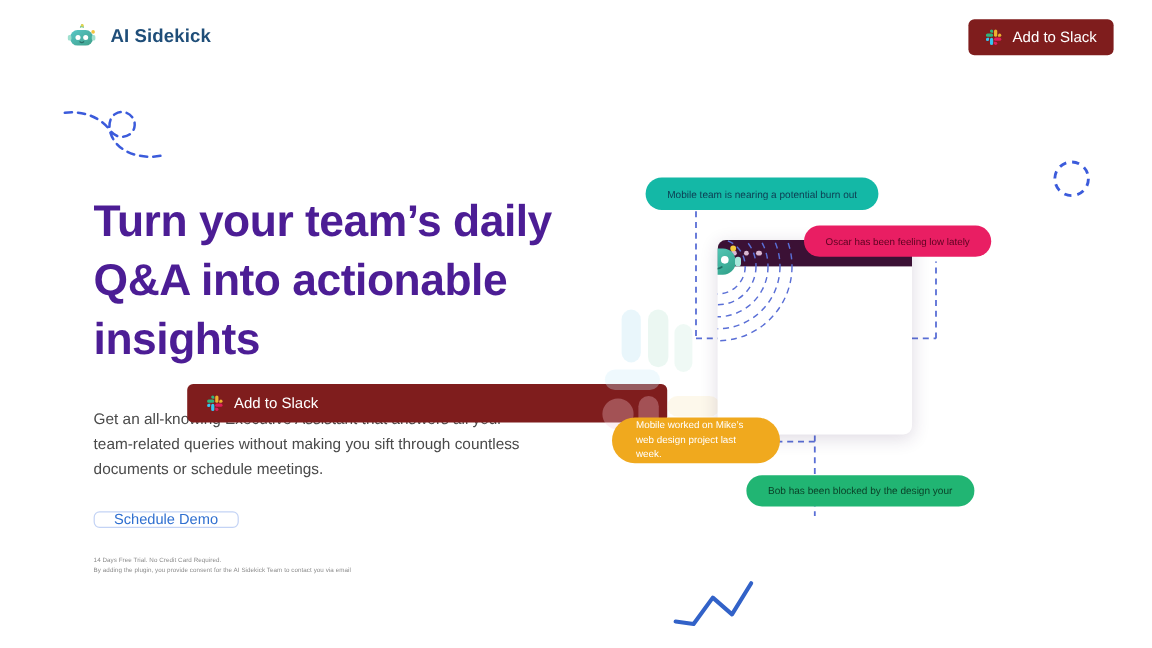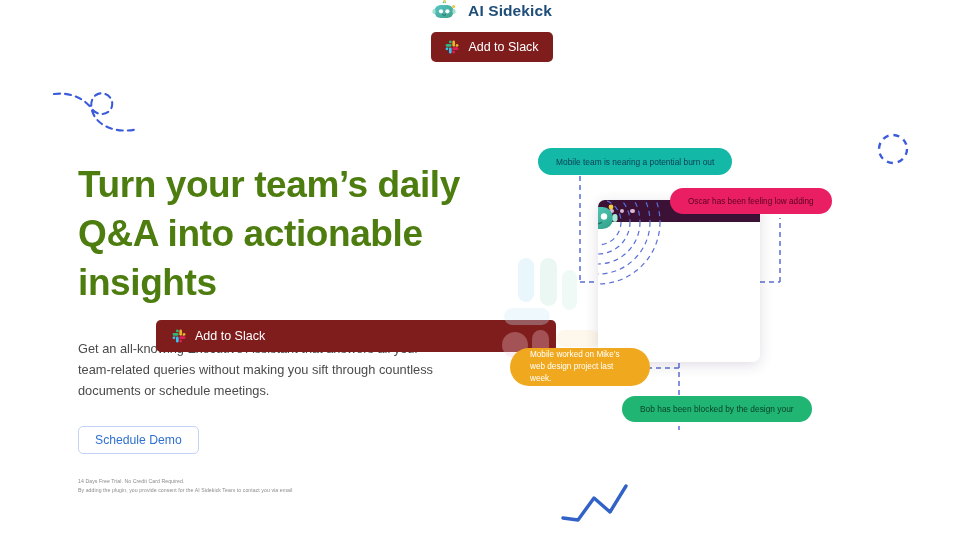"AI Sidekick" .header { flex-direction: column -> none }
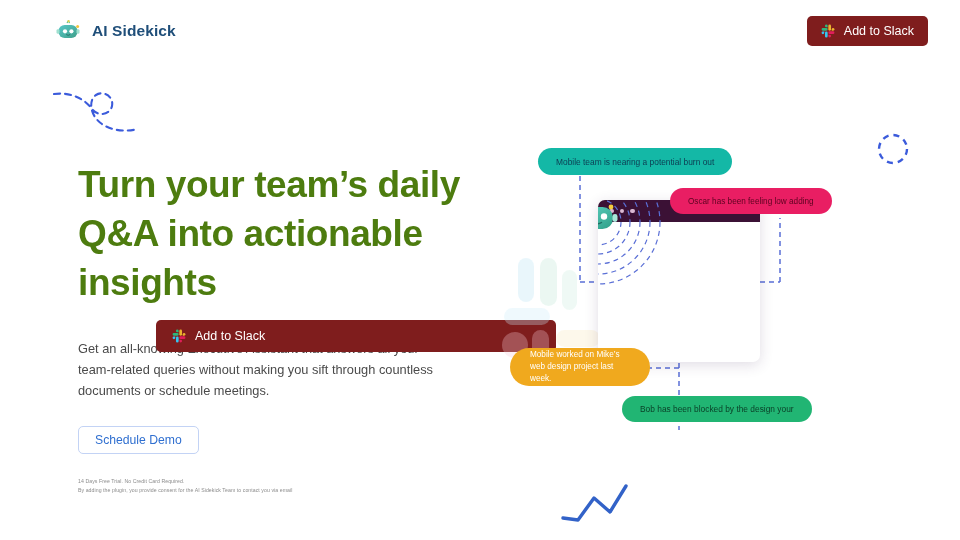"Turn your team’s daily Q&A" .hero h1 { color: #4d7c0f -> #4c1d95 }
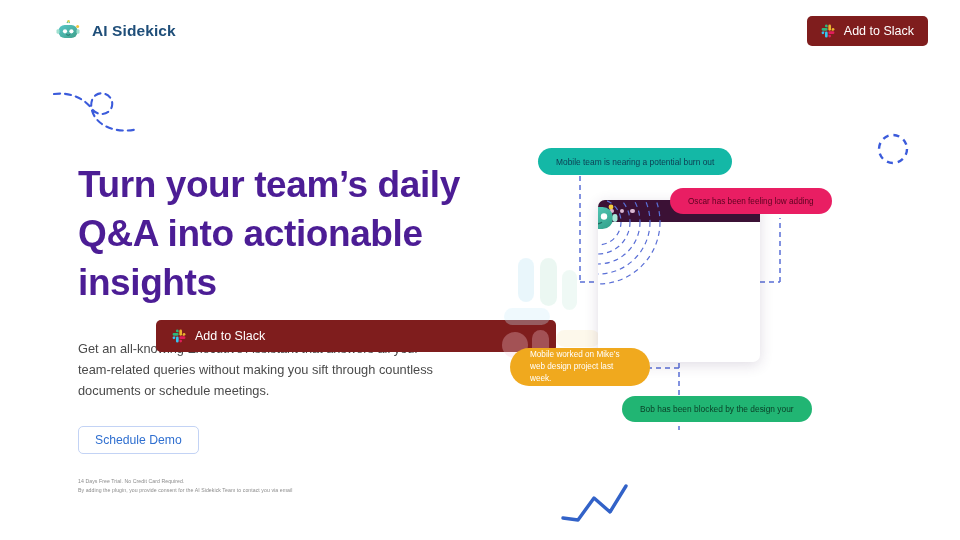"Oscar has been feeling low" span { text: adding -> lately }
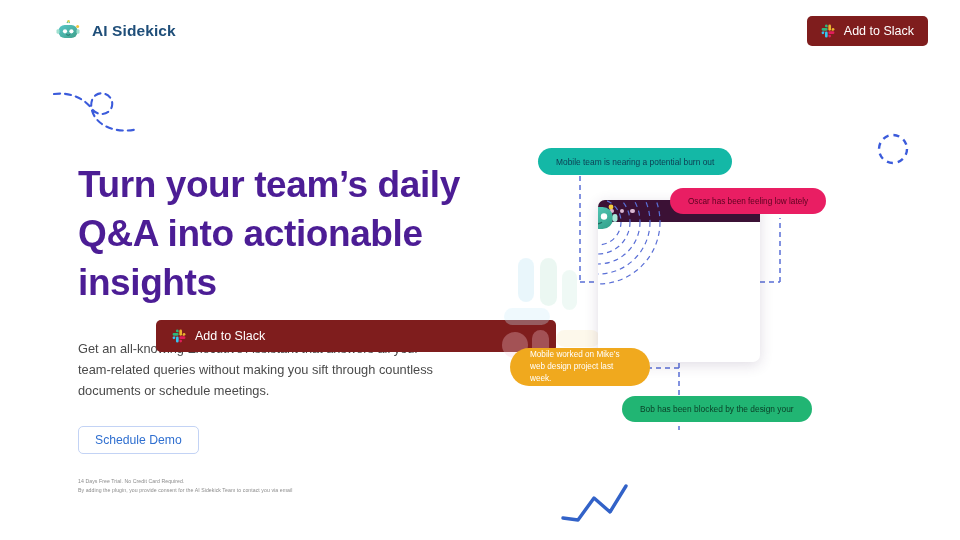"Schedule Demo" .btn-demo { height: 28px -> 14px }
